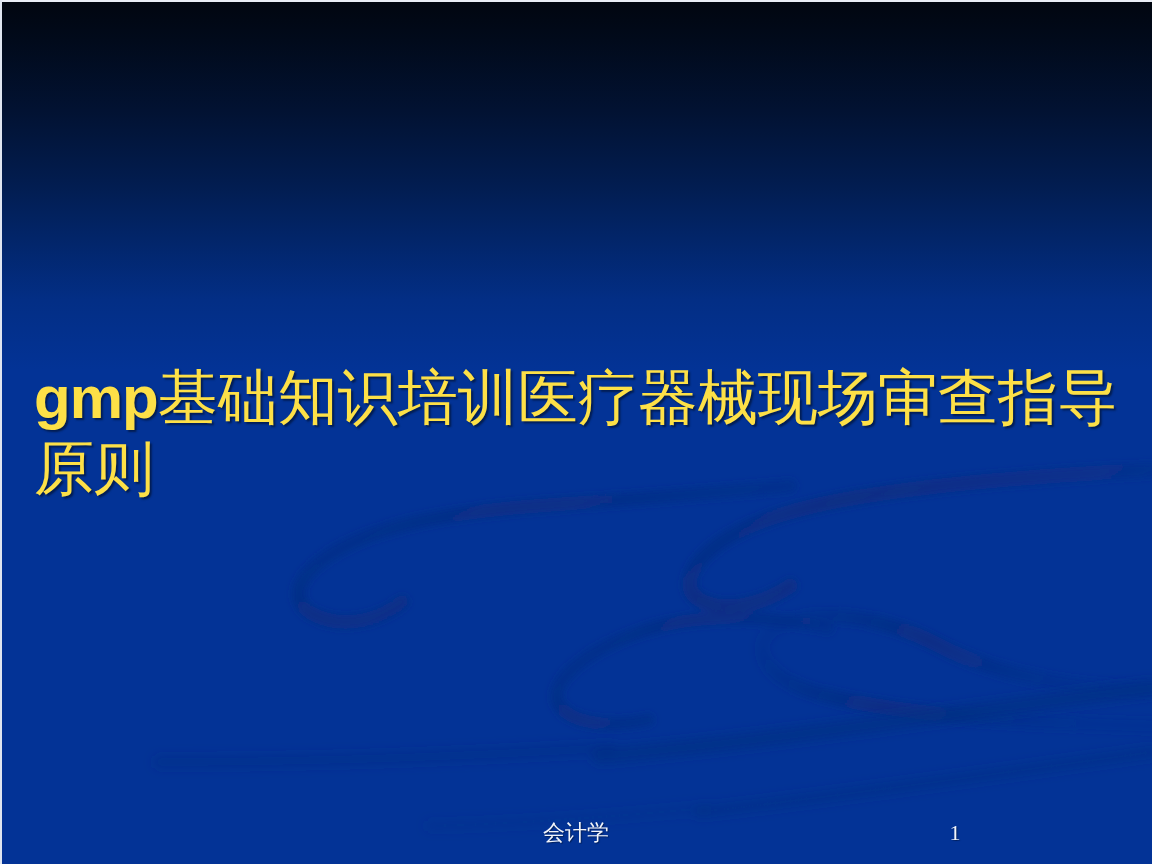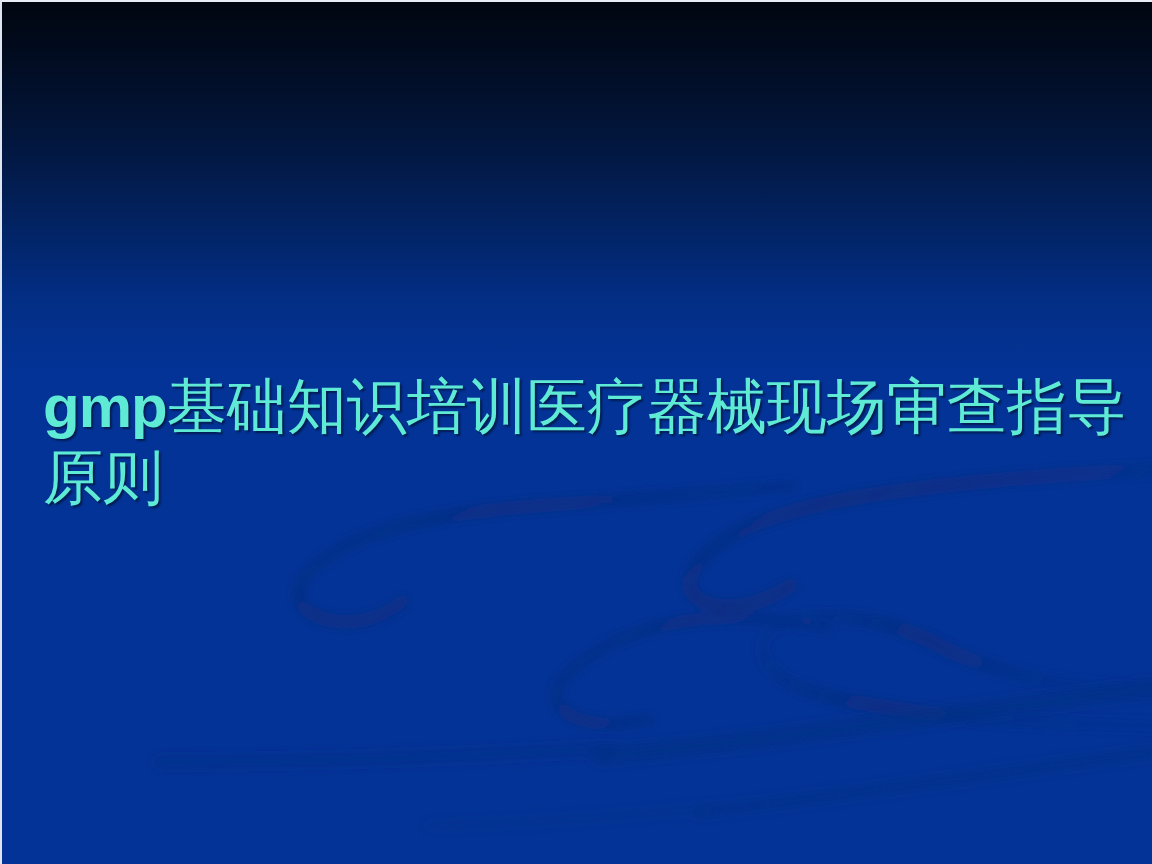"gmp基础知识培训医疗器械现场审查指导原则" #title-text { color: #5eead4 -> #fde047; margin: 13px -> 4px }
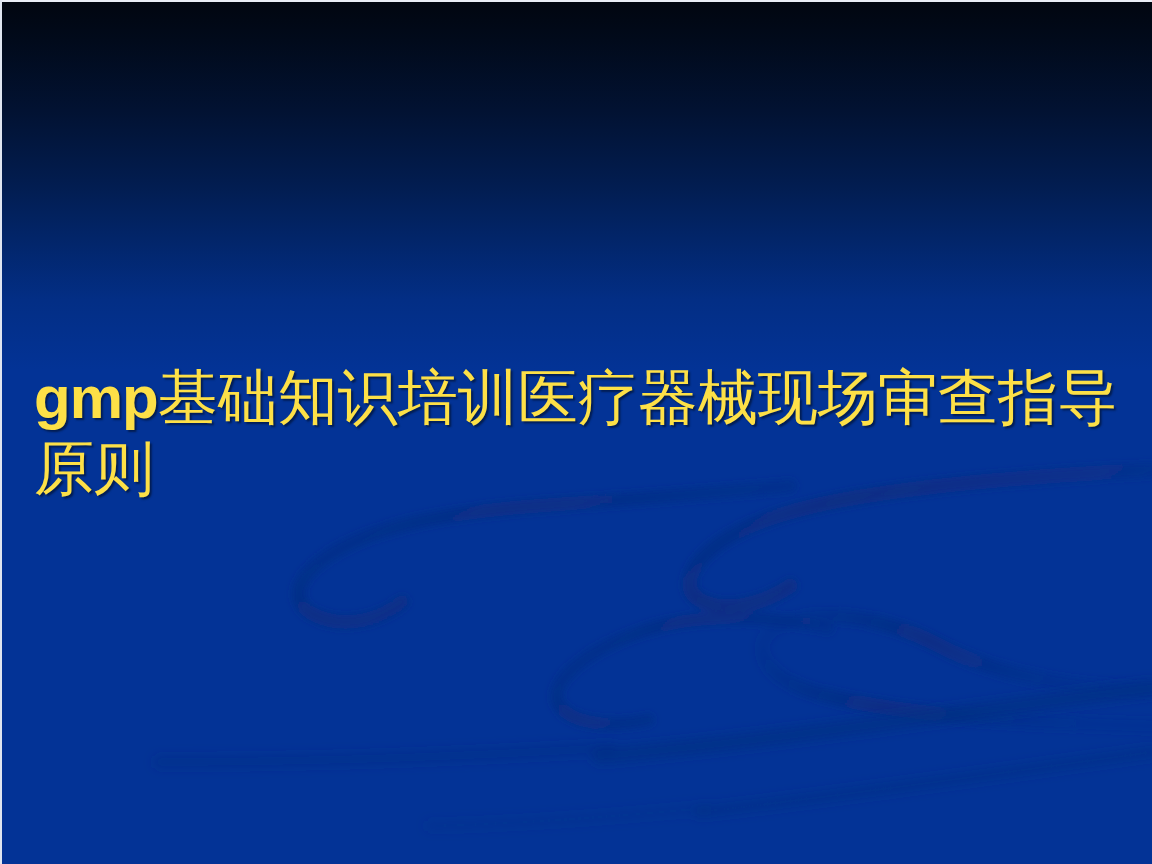"会计学" div { html: none -> <div> <div>会计学</div> <div>1</div> </div> }
